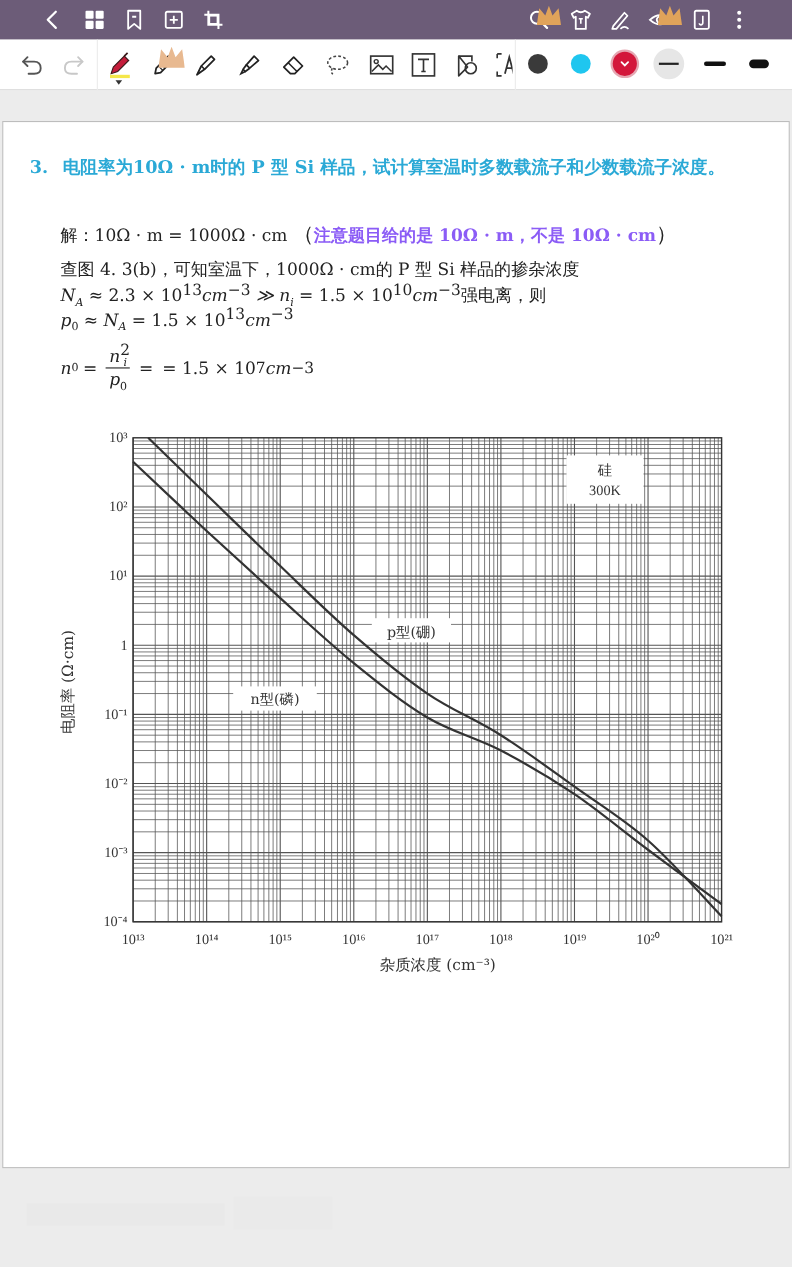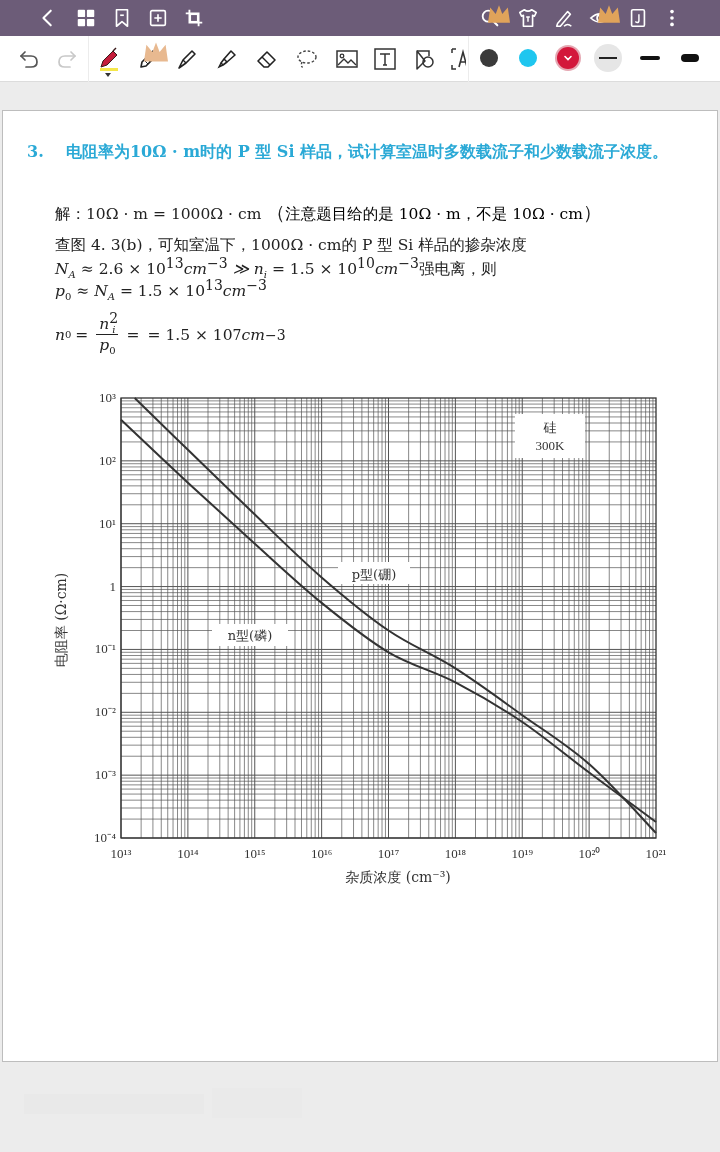"电阻率为10Ω · m时的 P 型" .q .txt { text-align: center -> none }
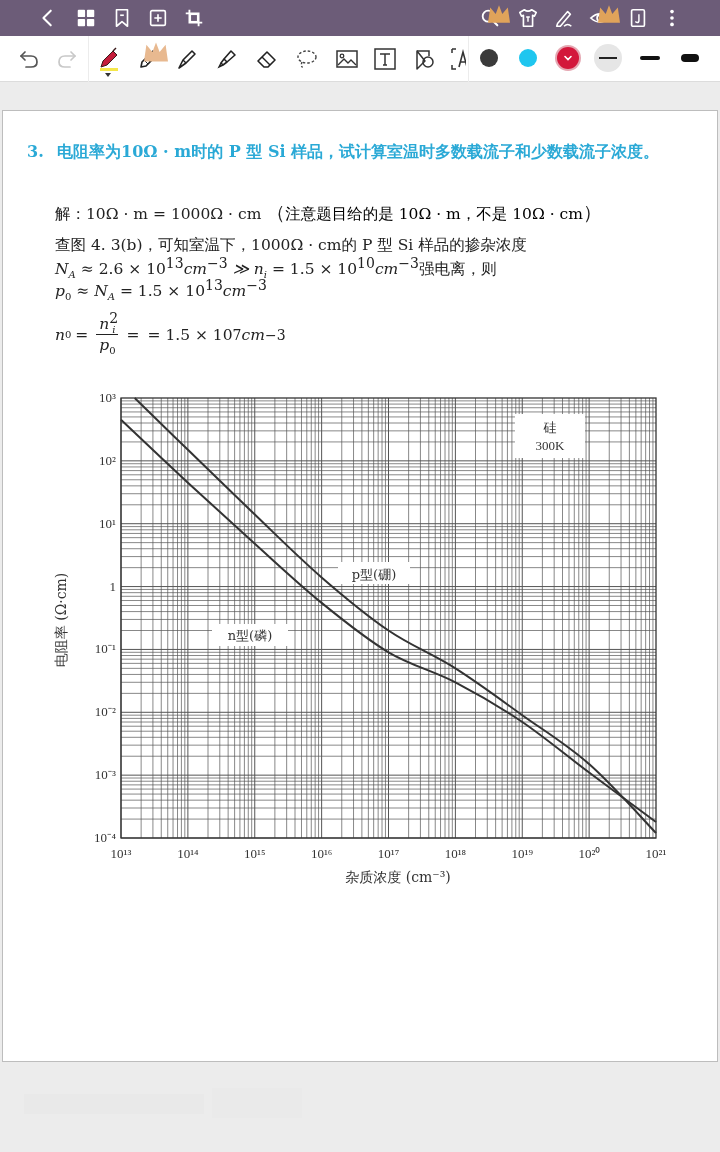"注意题目给的是 10Ω · m，不是 10Ω" .red { color: #000000 -> #8b5cf6; font-weight: none -> bold }
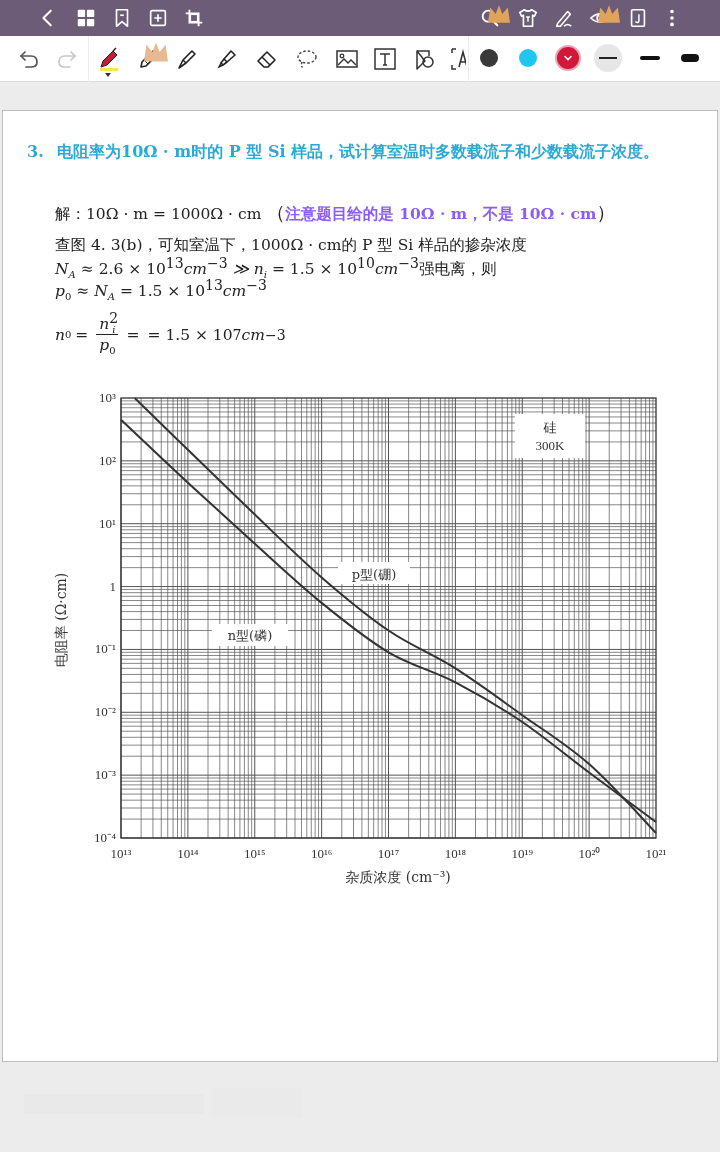"≈ 2.6 × 10" span { text: 2.6 -> 2.3 }
